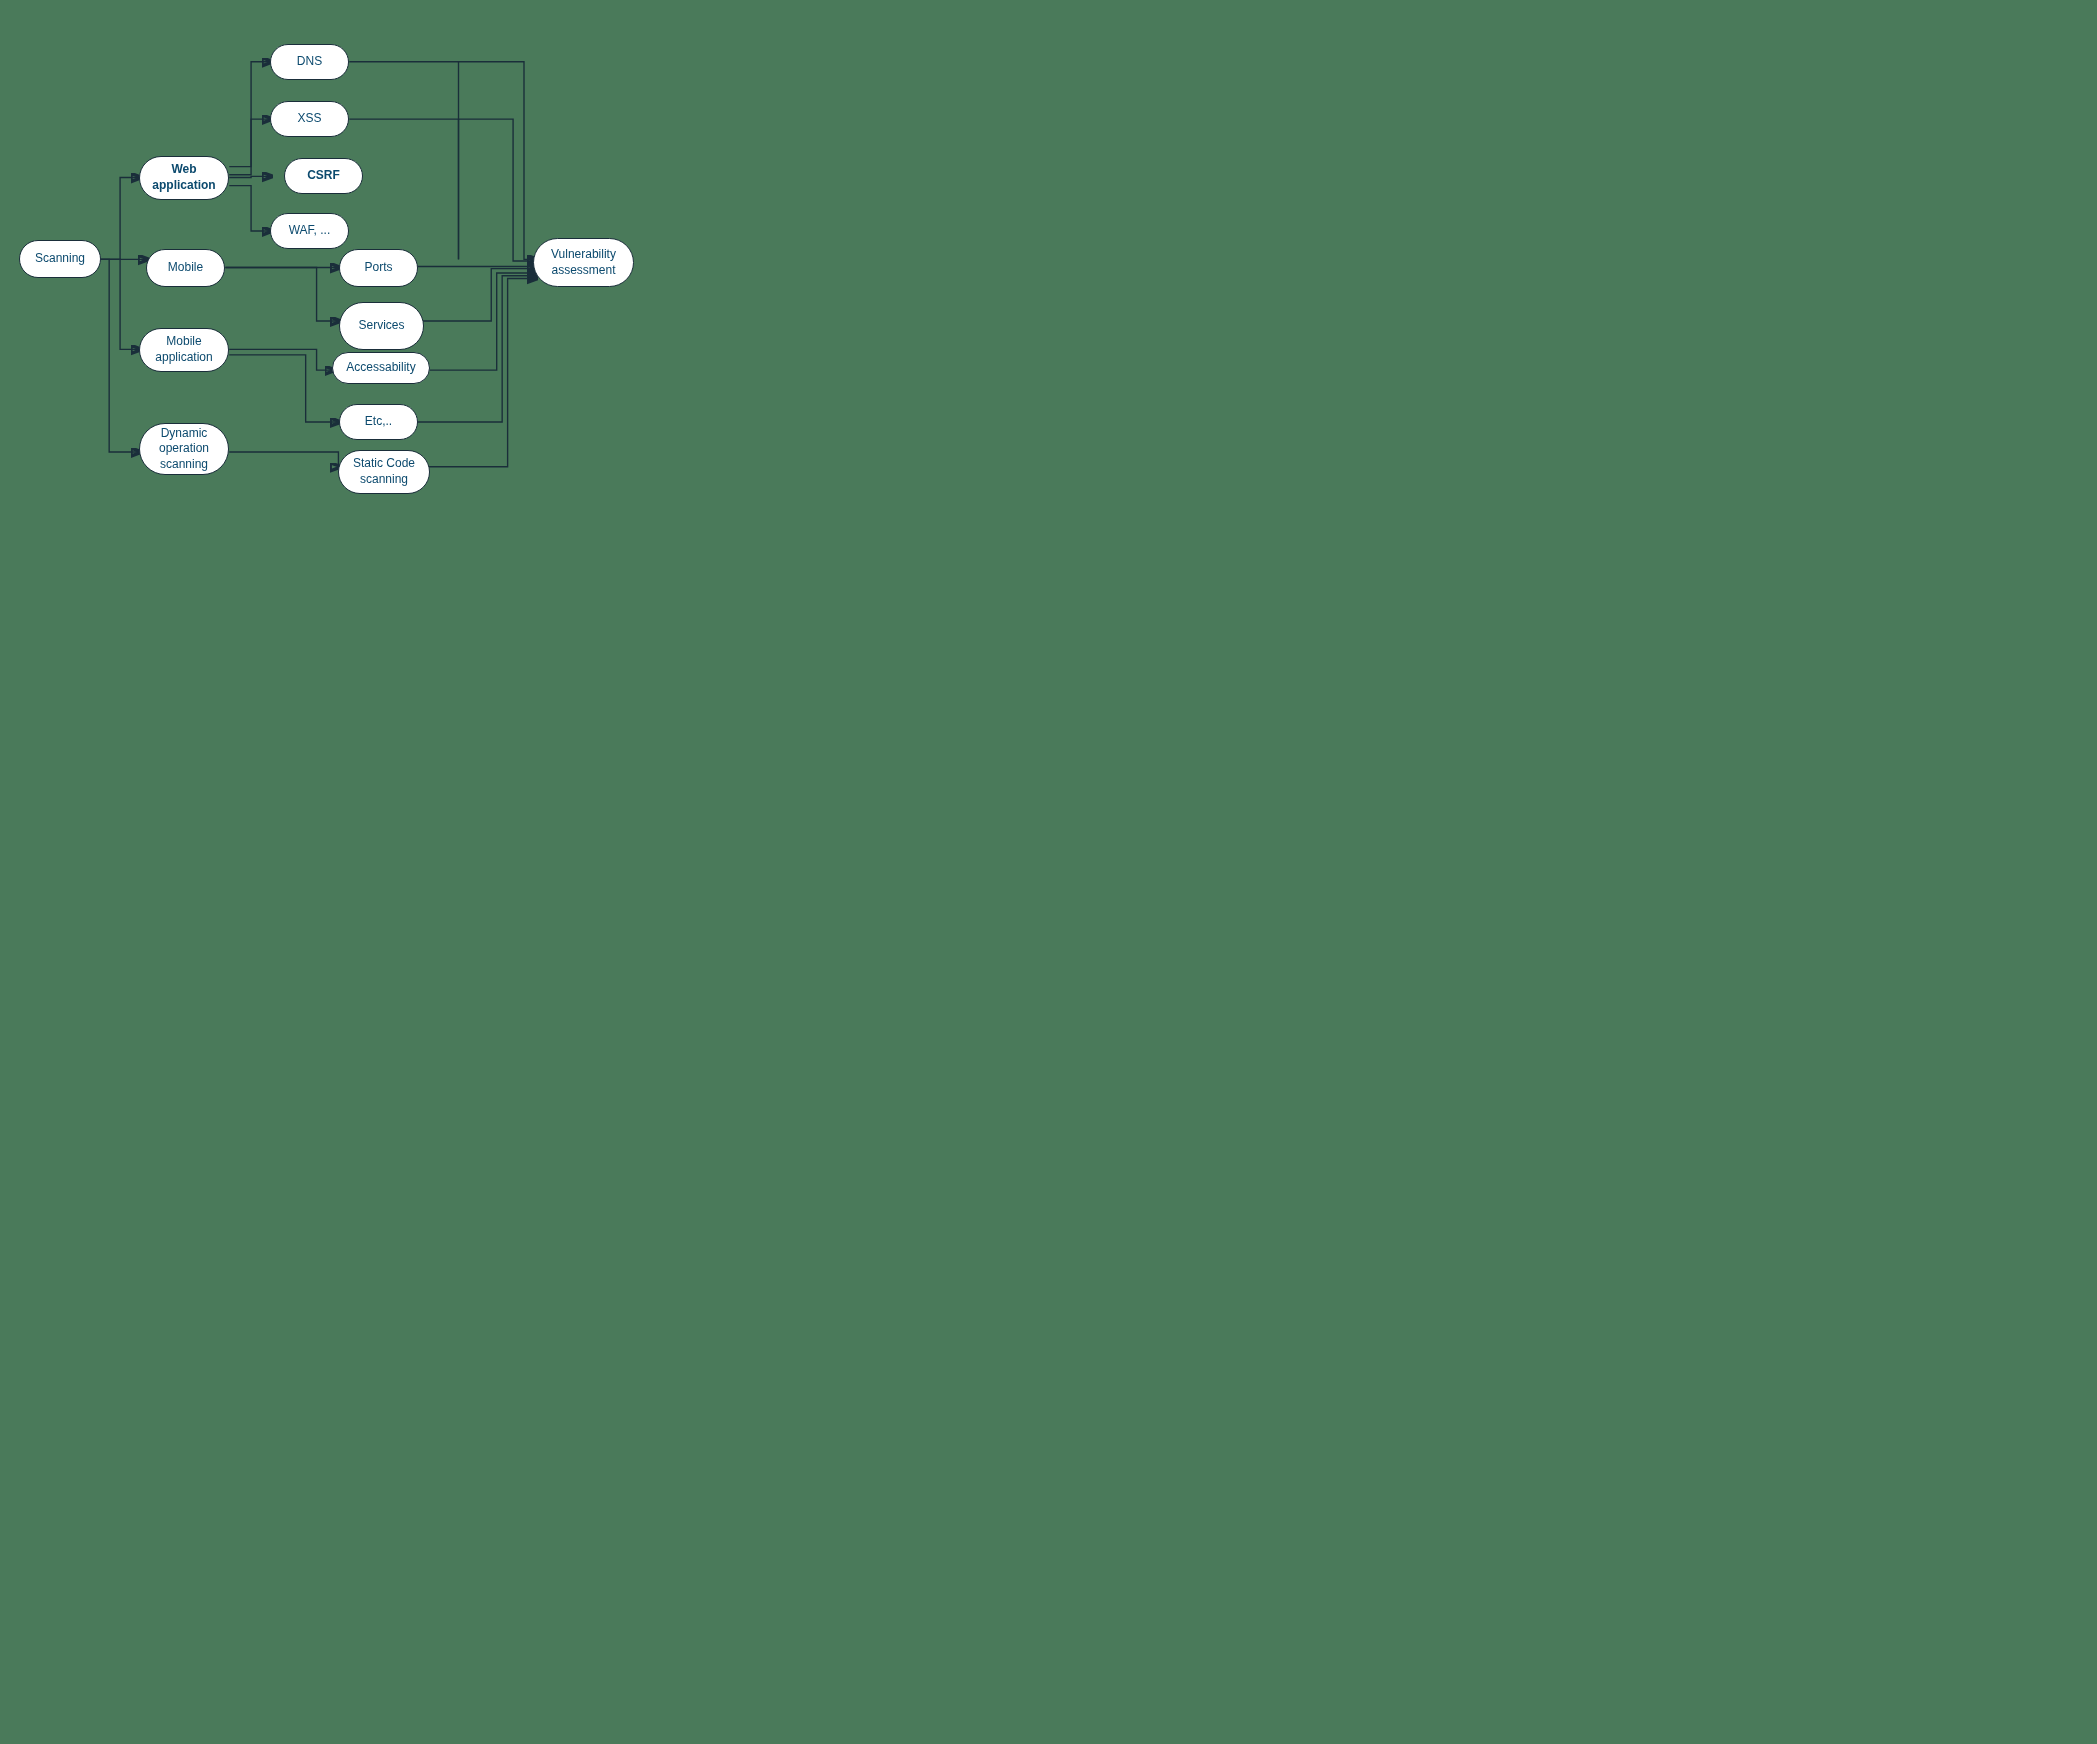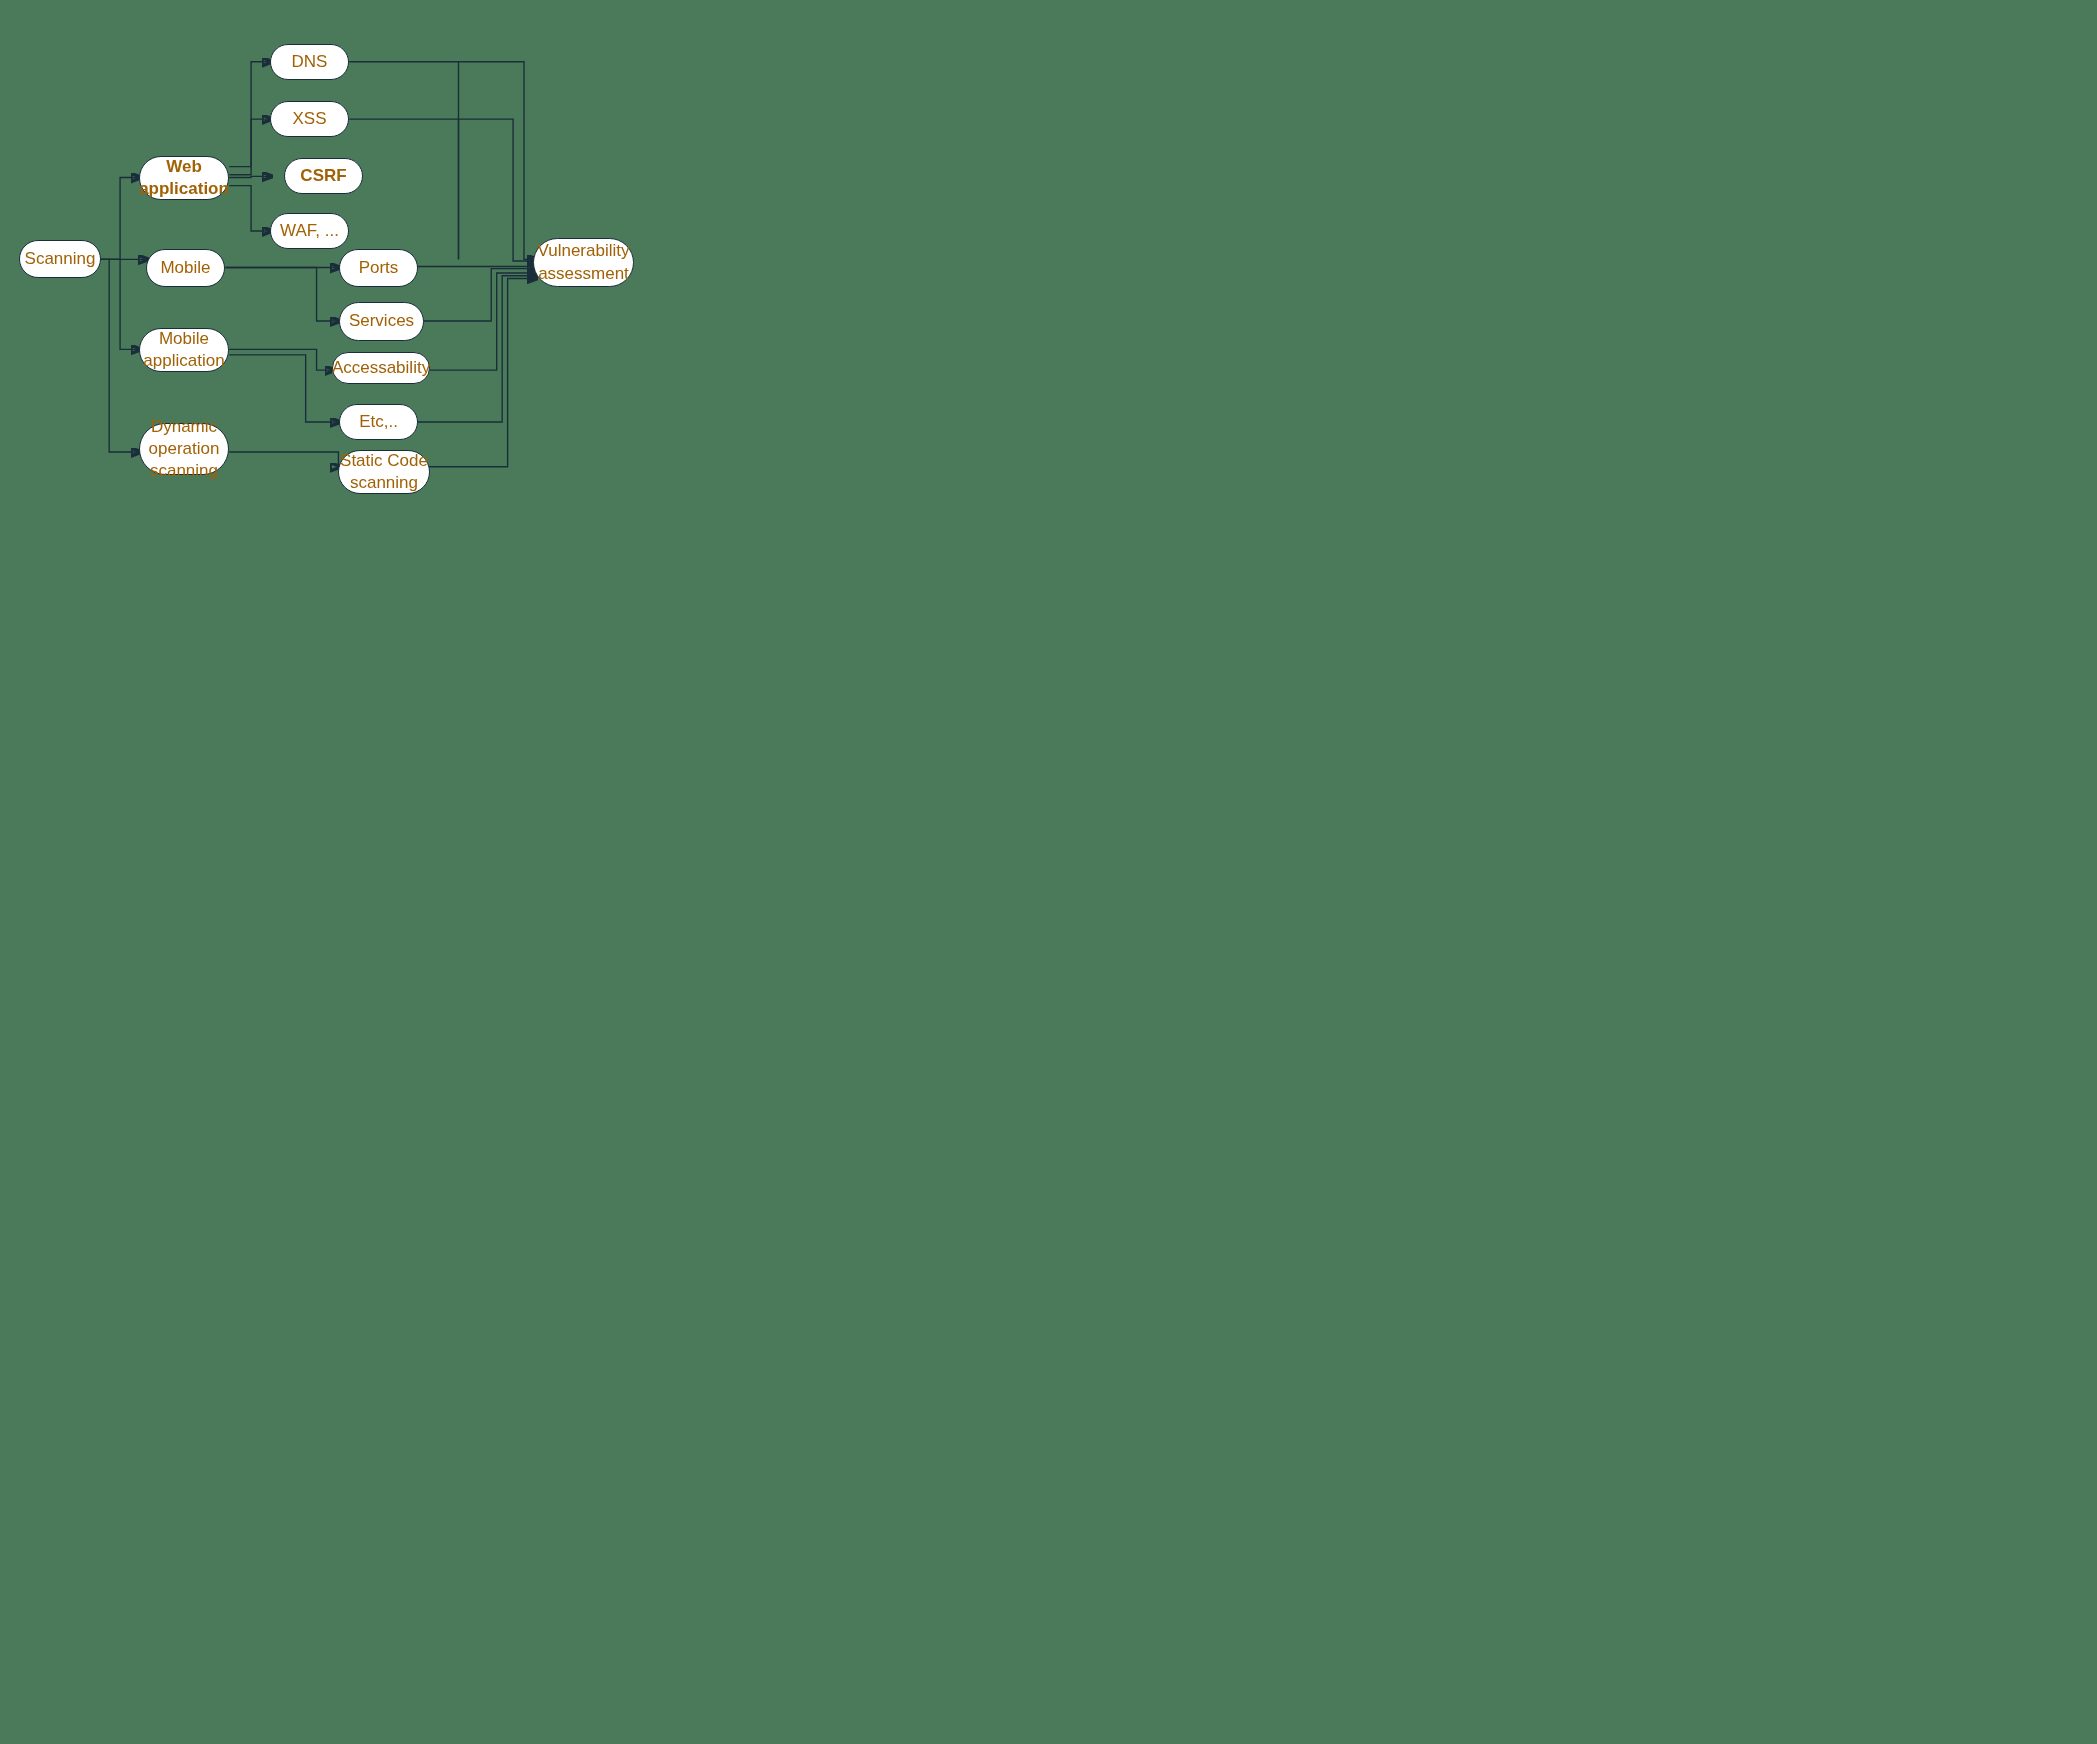"DNS" .node { color: #a16207 -> #0c4a6e; font-size: 17px -> 12px }
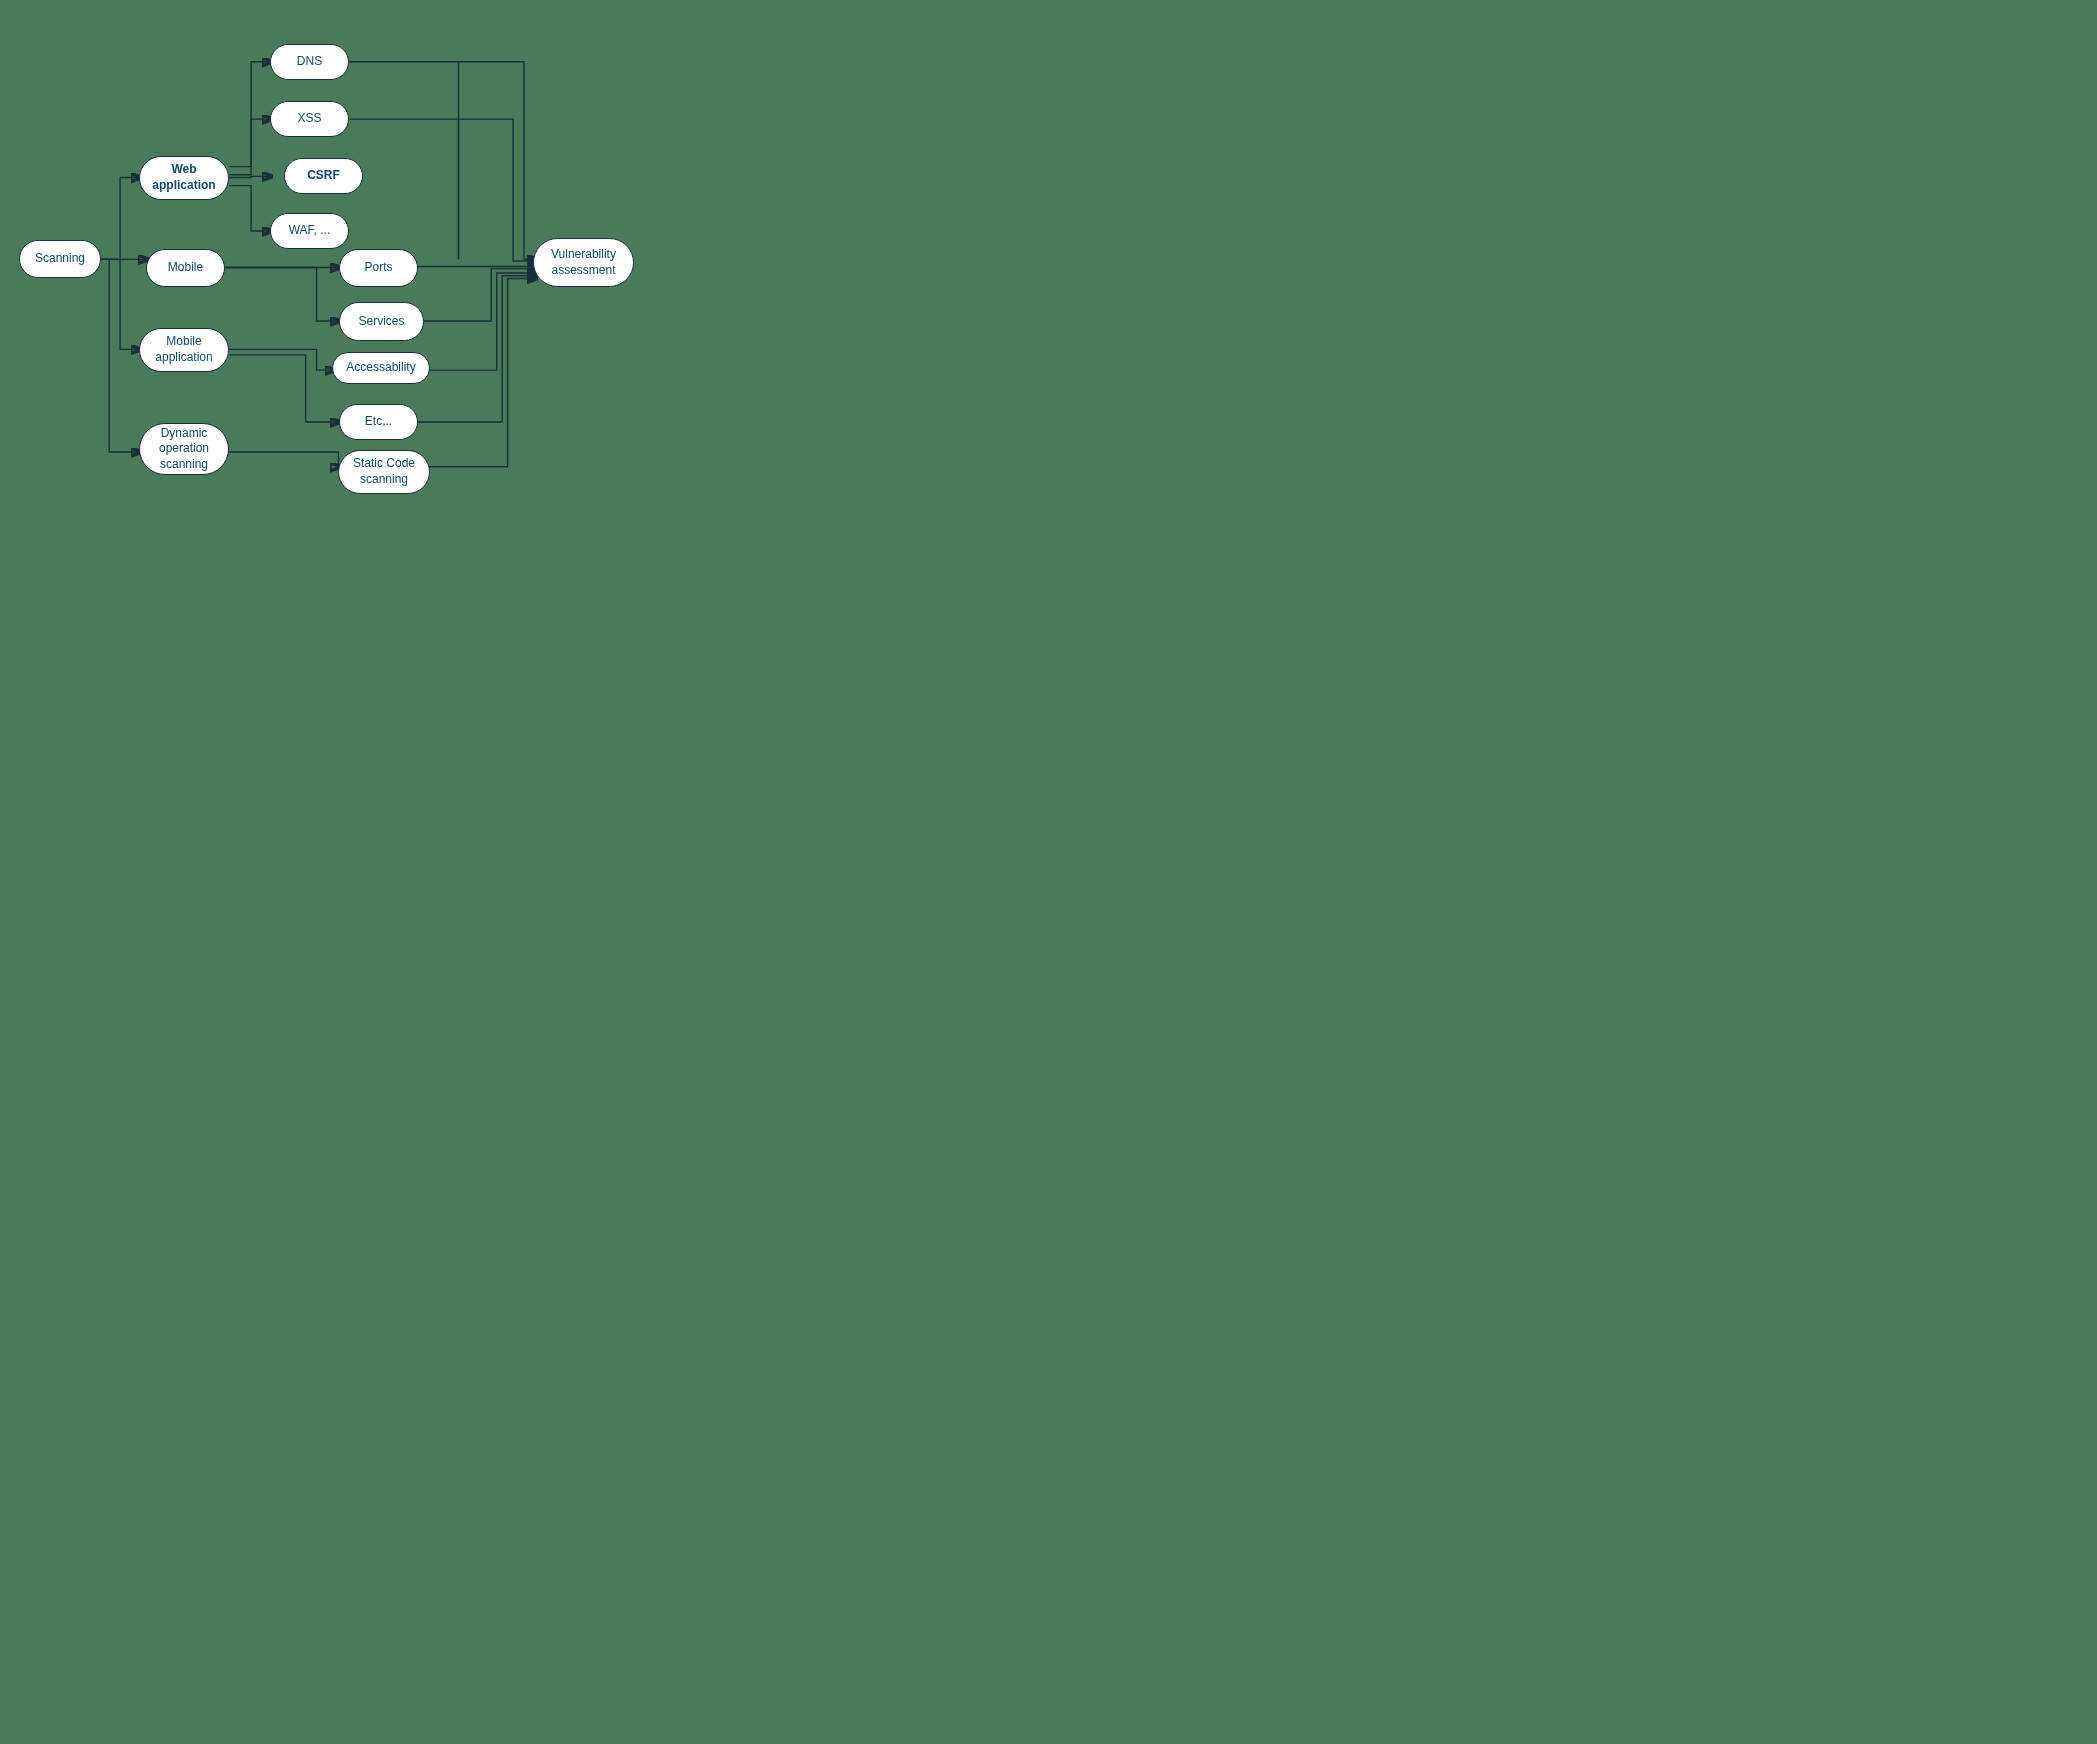"Services" div.node { height: 39px -> 48px }
